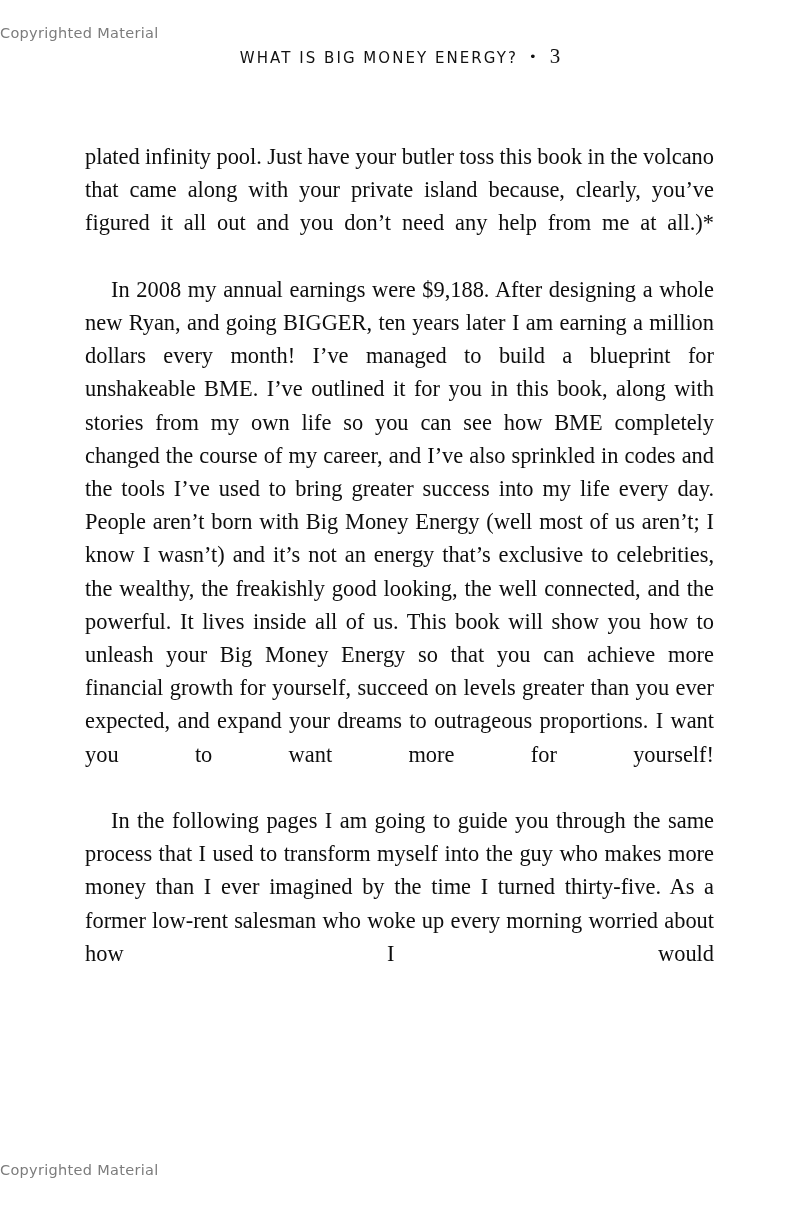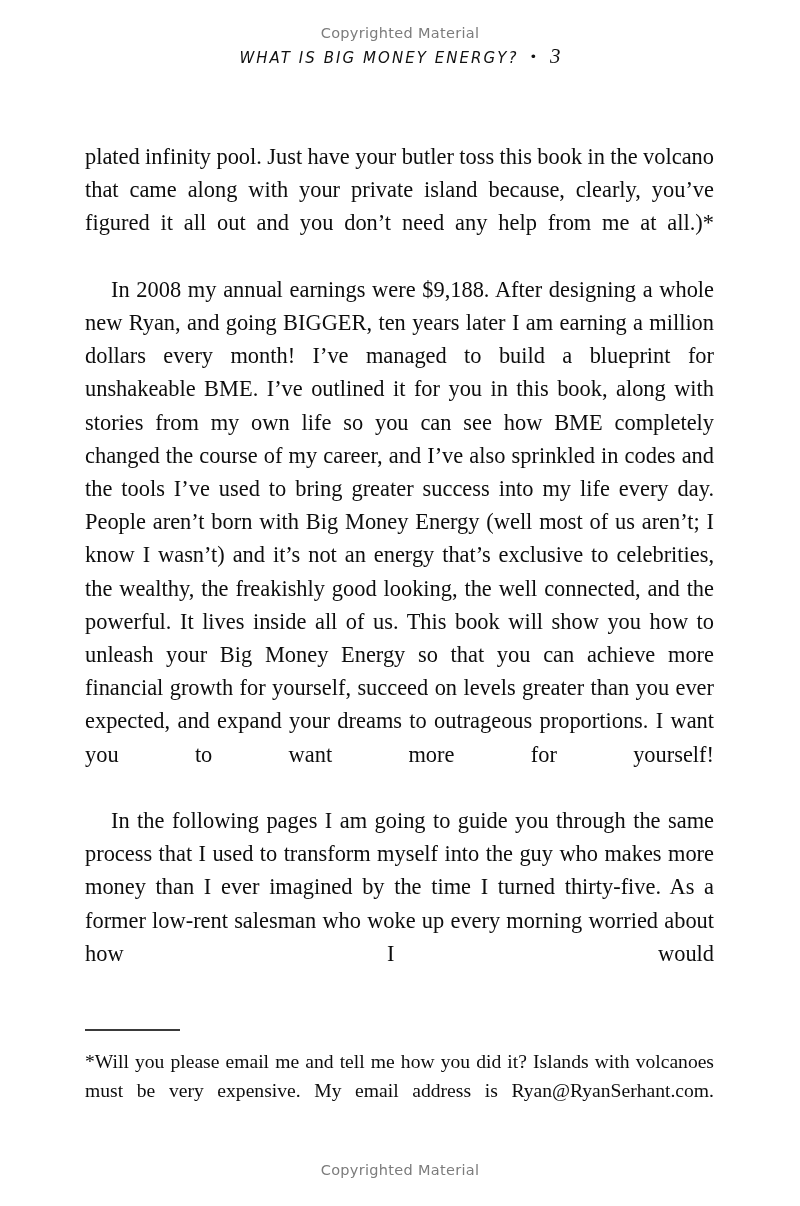"Copyrighted Material" .watermark { text-align: center -> left }
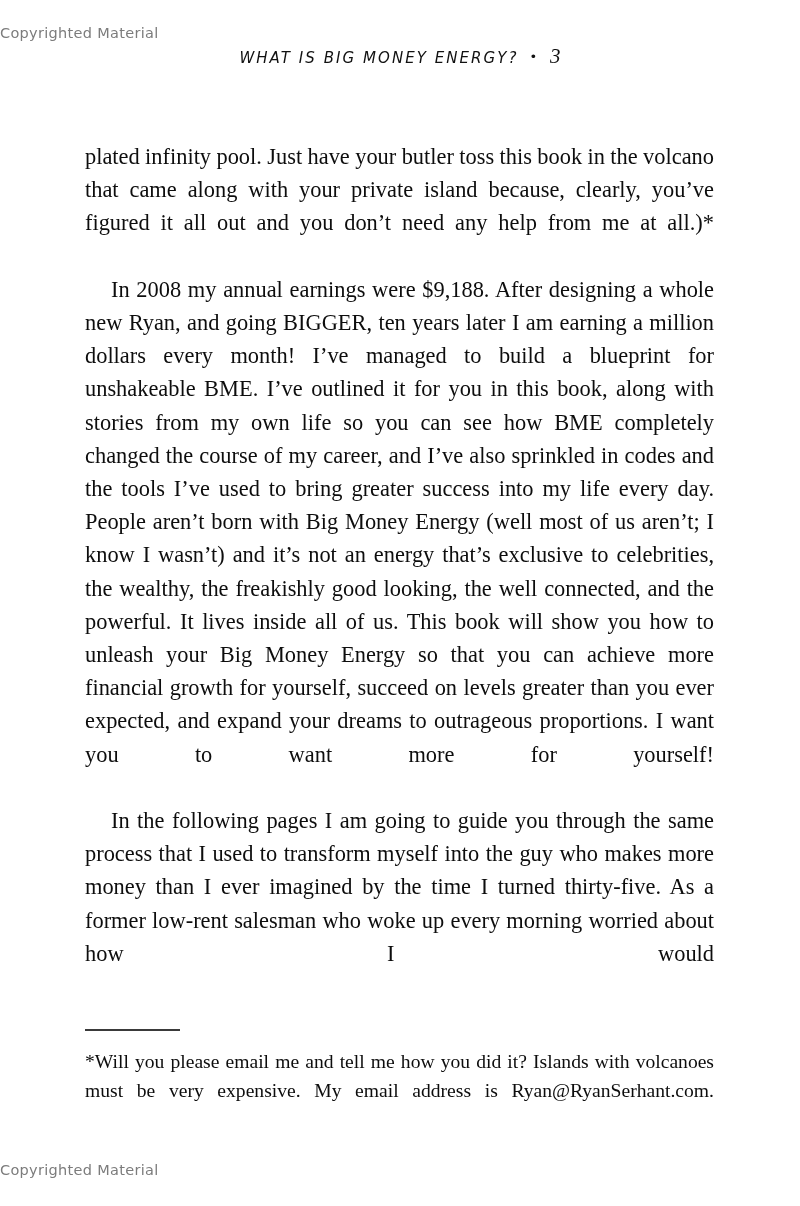"WHAT IS BIG MONEY ENERGY?" .running-head { font-style: italic -> none }
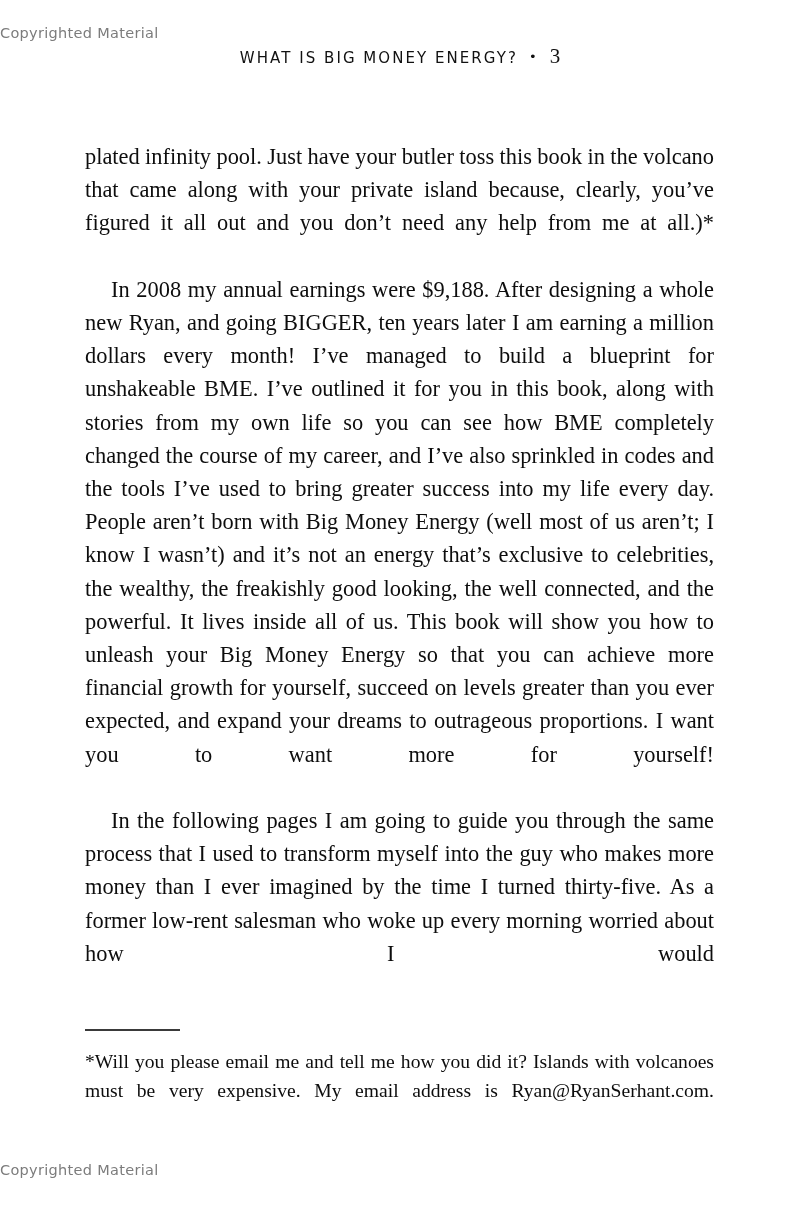"*Will you please email me" div.footnote { html: <div> <div></div> <p>*Will you please email me and tell me how you did it? Islands with volcanoes must be very expensive. My email address is Ryan@RyanSerhant.com.</p> </div> -> none }
